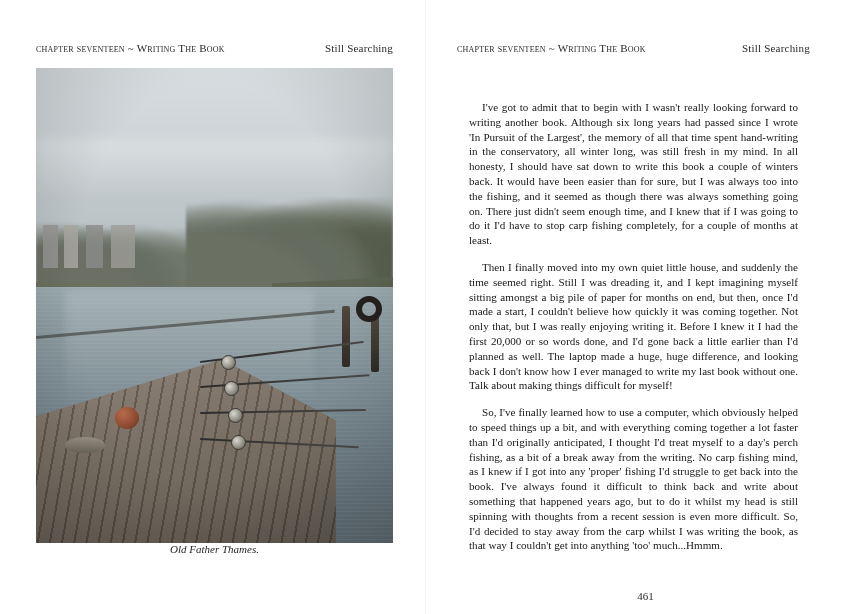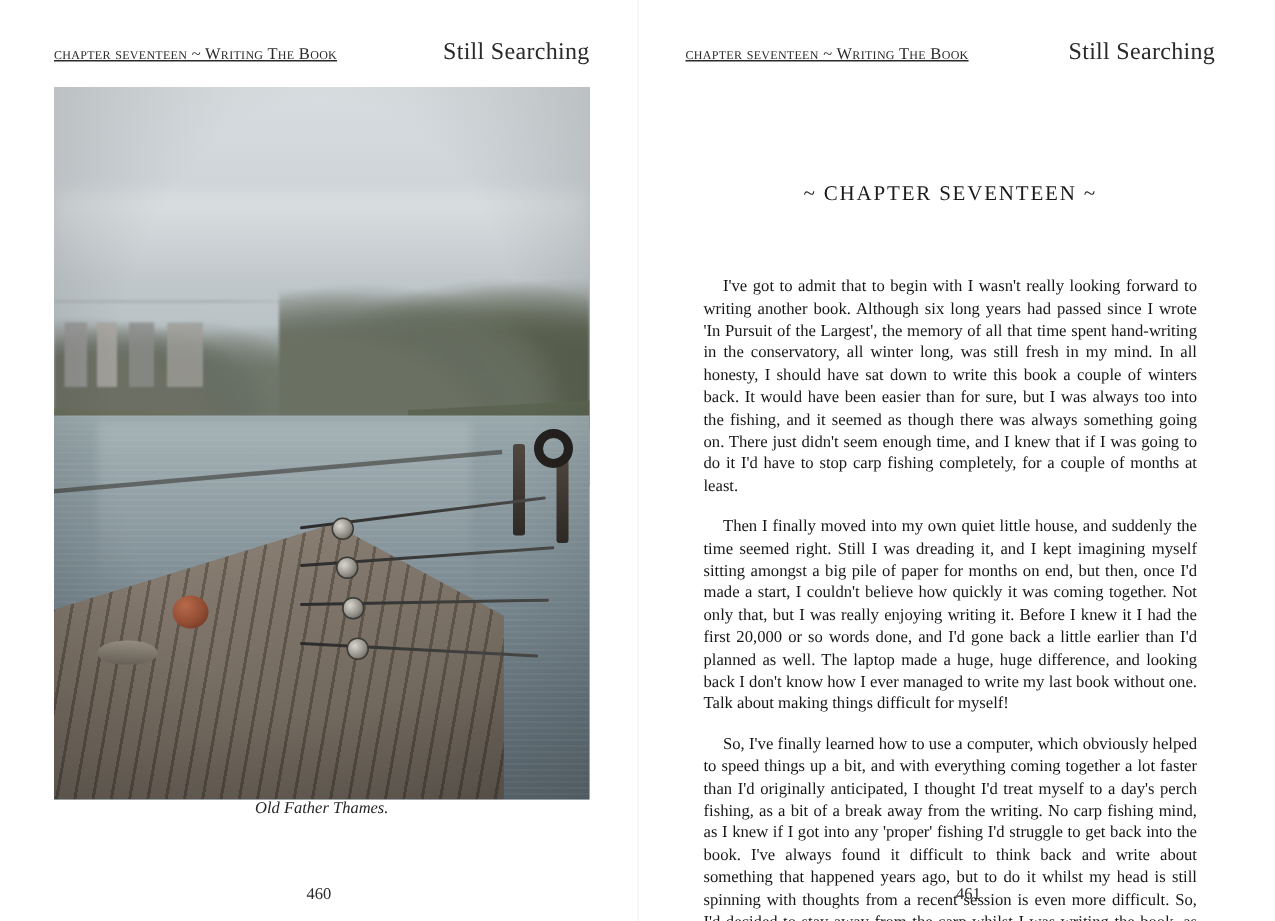"chapter seventeen ~ Writing The" .run-left { text-decoration: underline -> none }
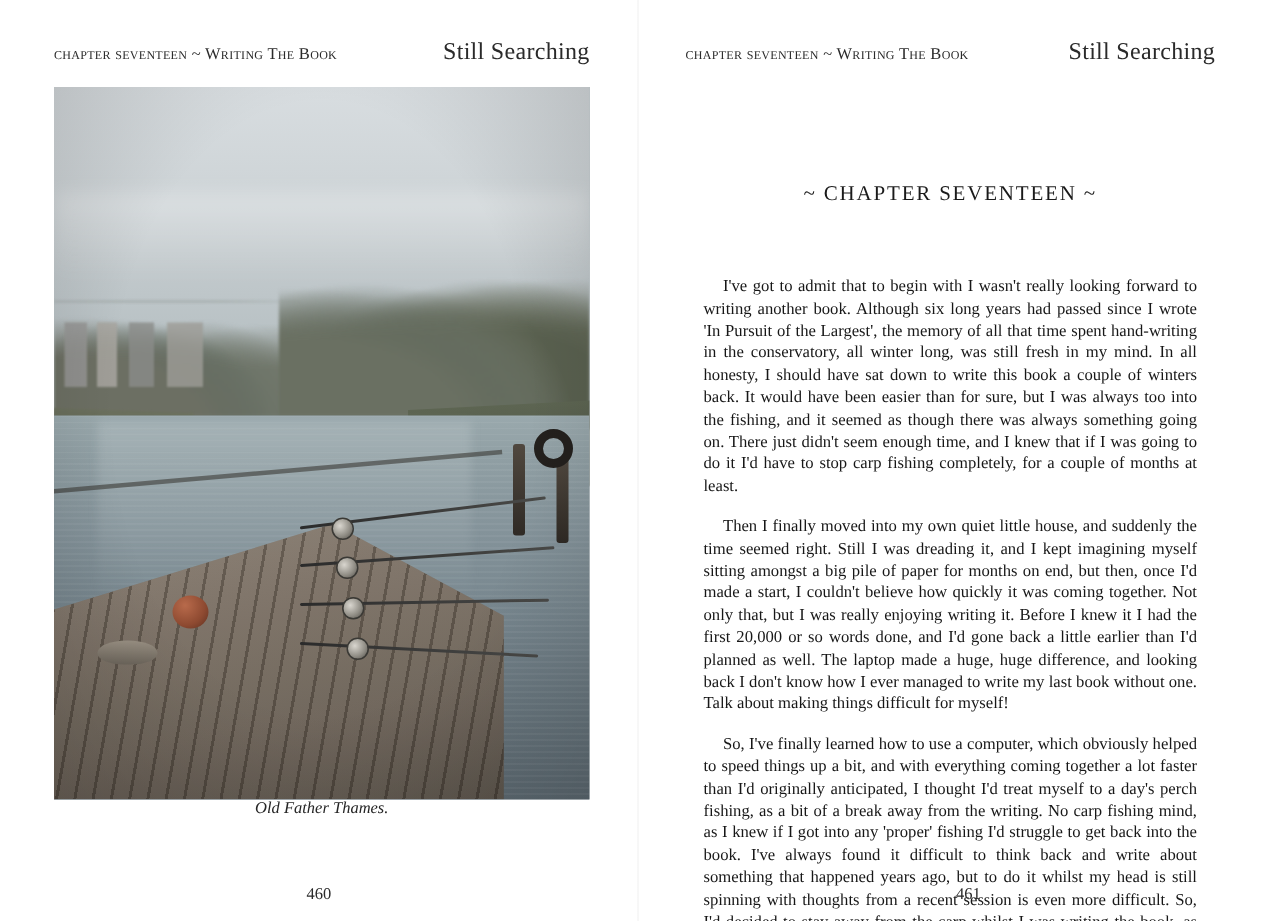"Still Searching" .run-right { font-size: 16px -> 11px; margin-top: none -> 16px }
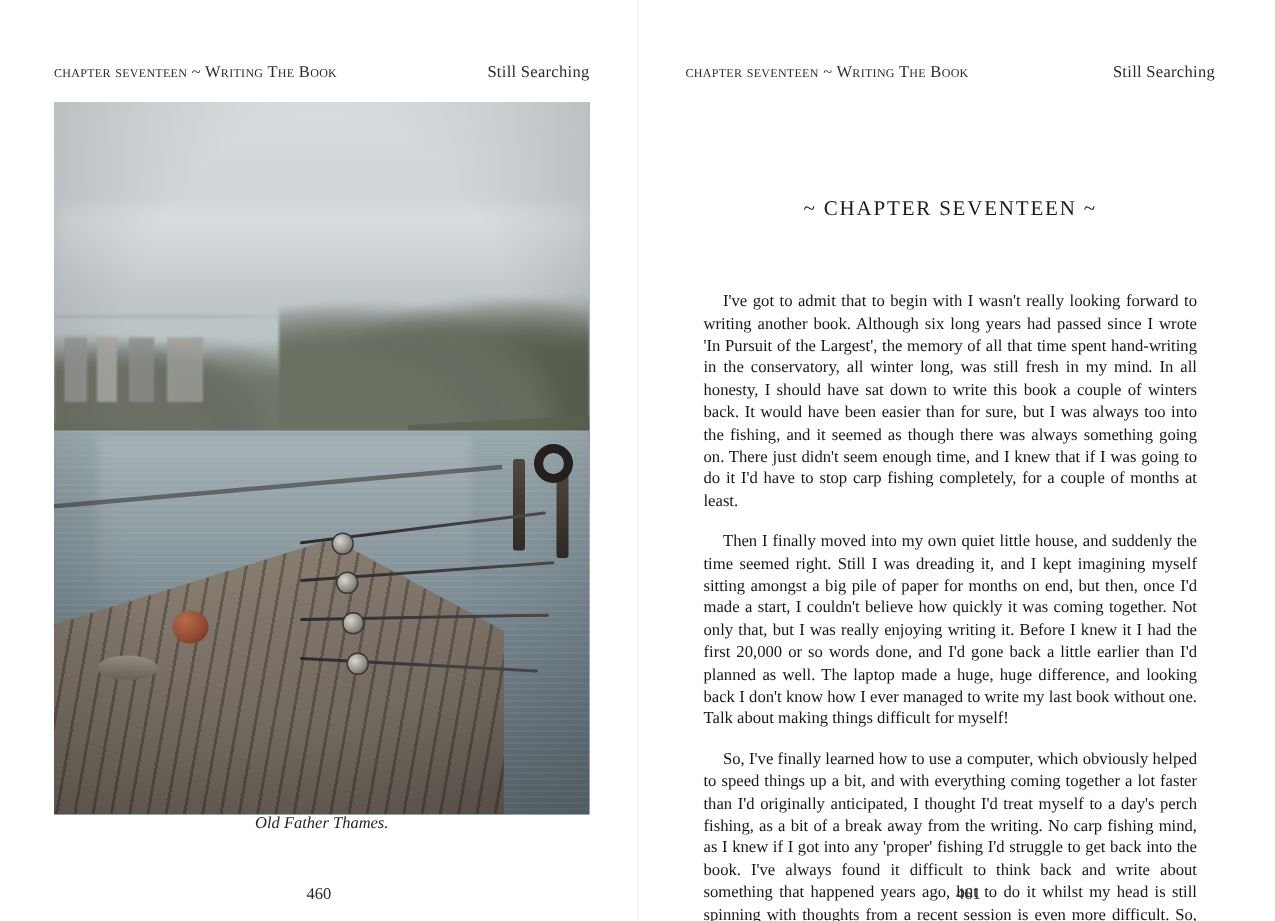"~ CHAPTER SEVENTEEN ~" div.chapter-label { html: <div>~ CHAPTER SEVENTEEN ~</div> -> none }
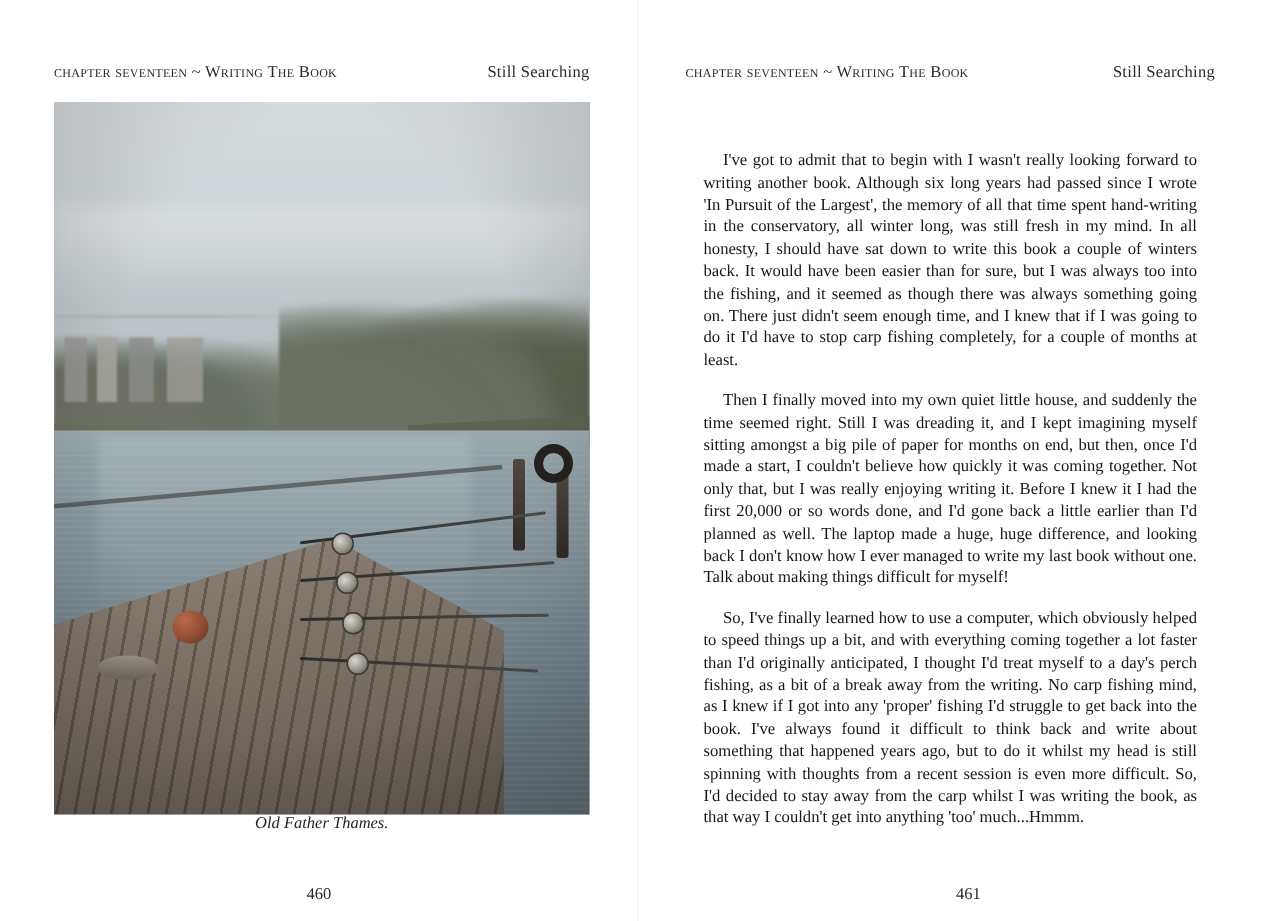"460" div.folio { html: <div>460</div> -> none }
